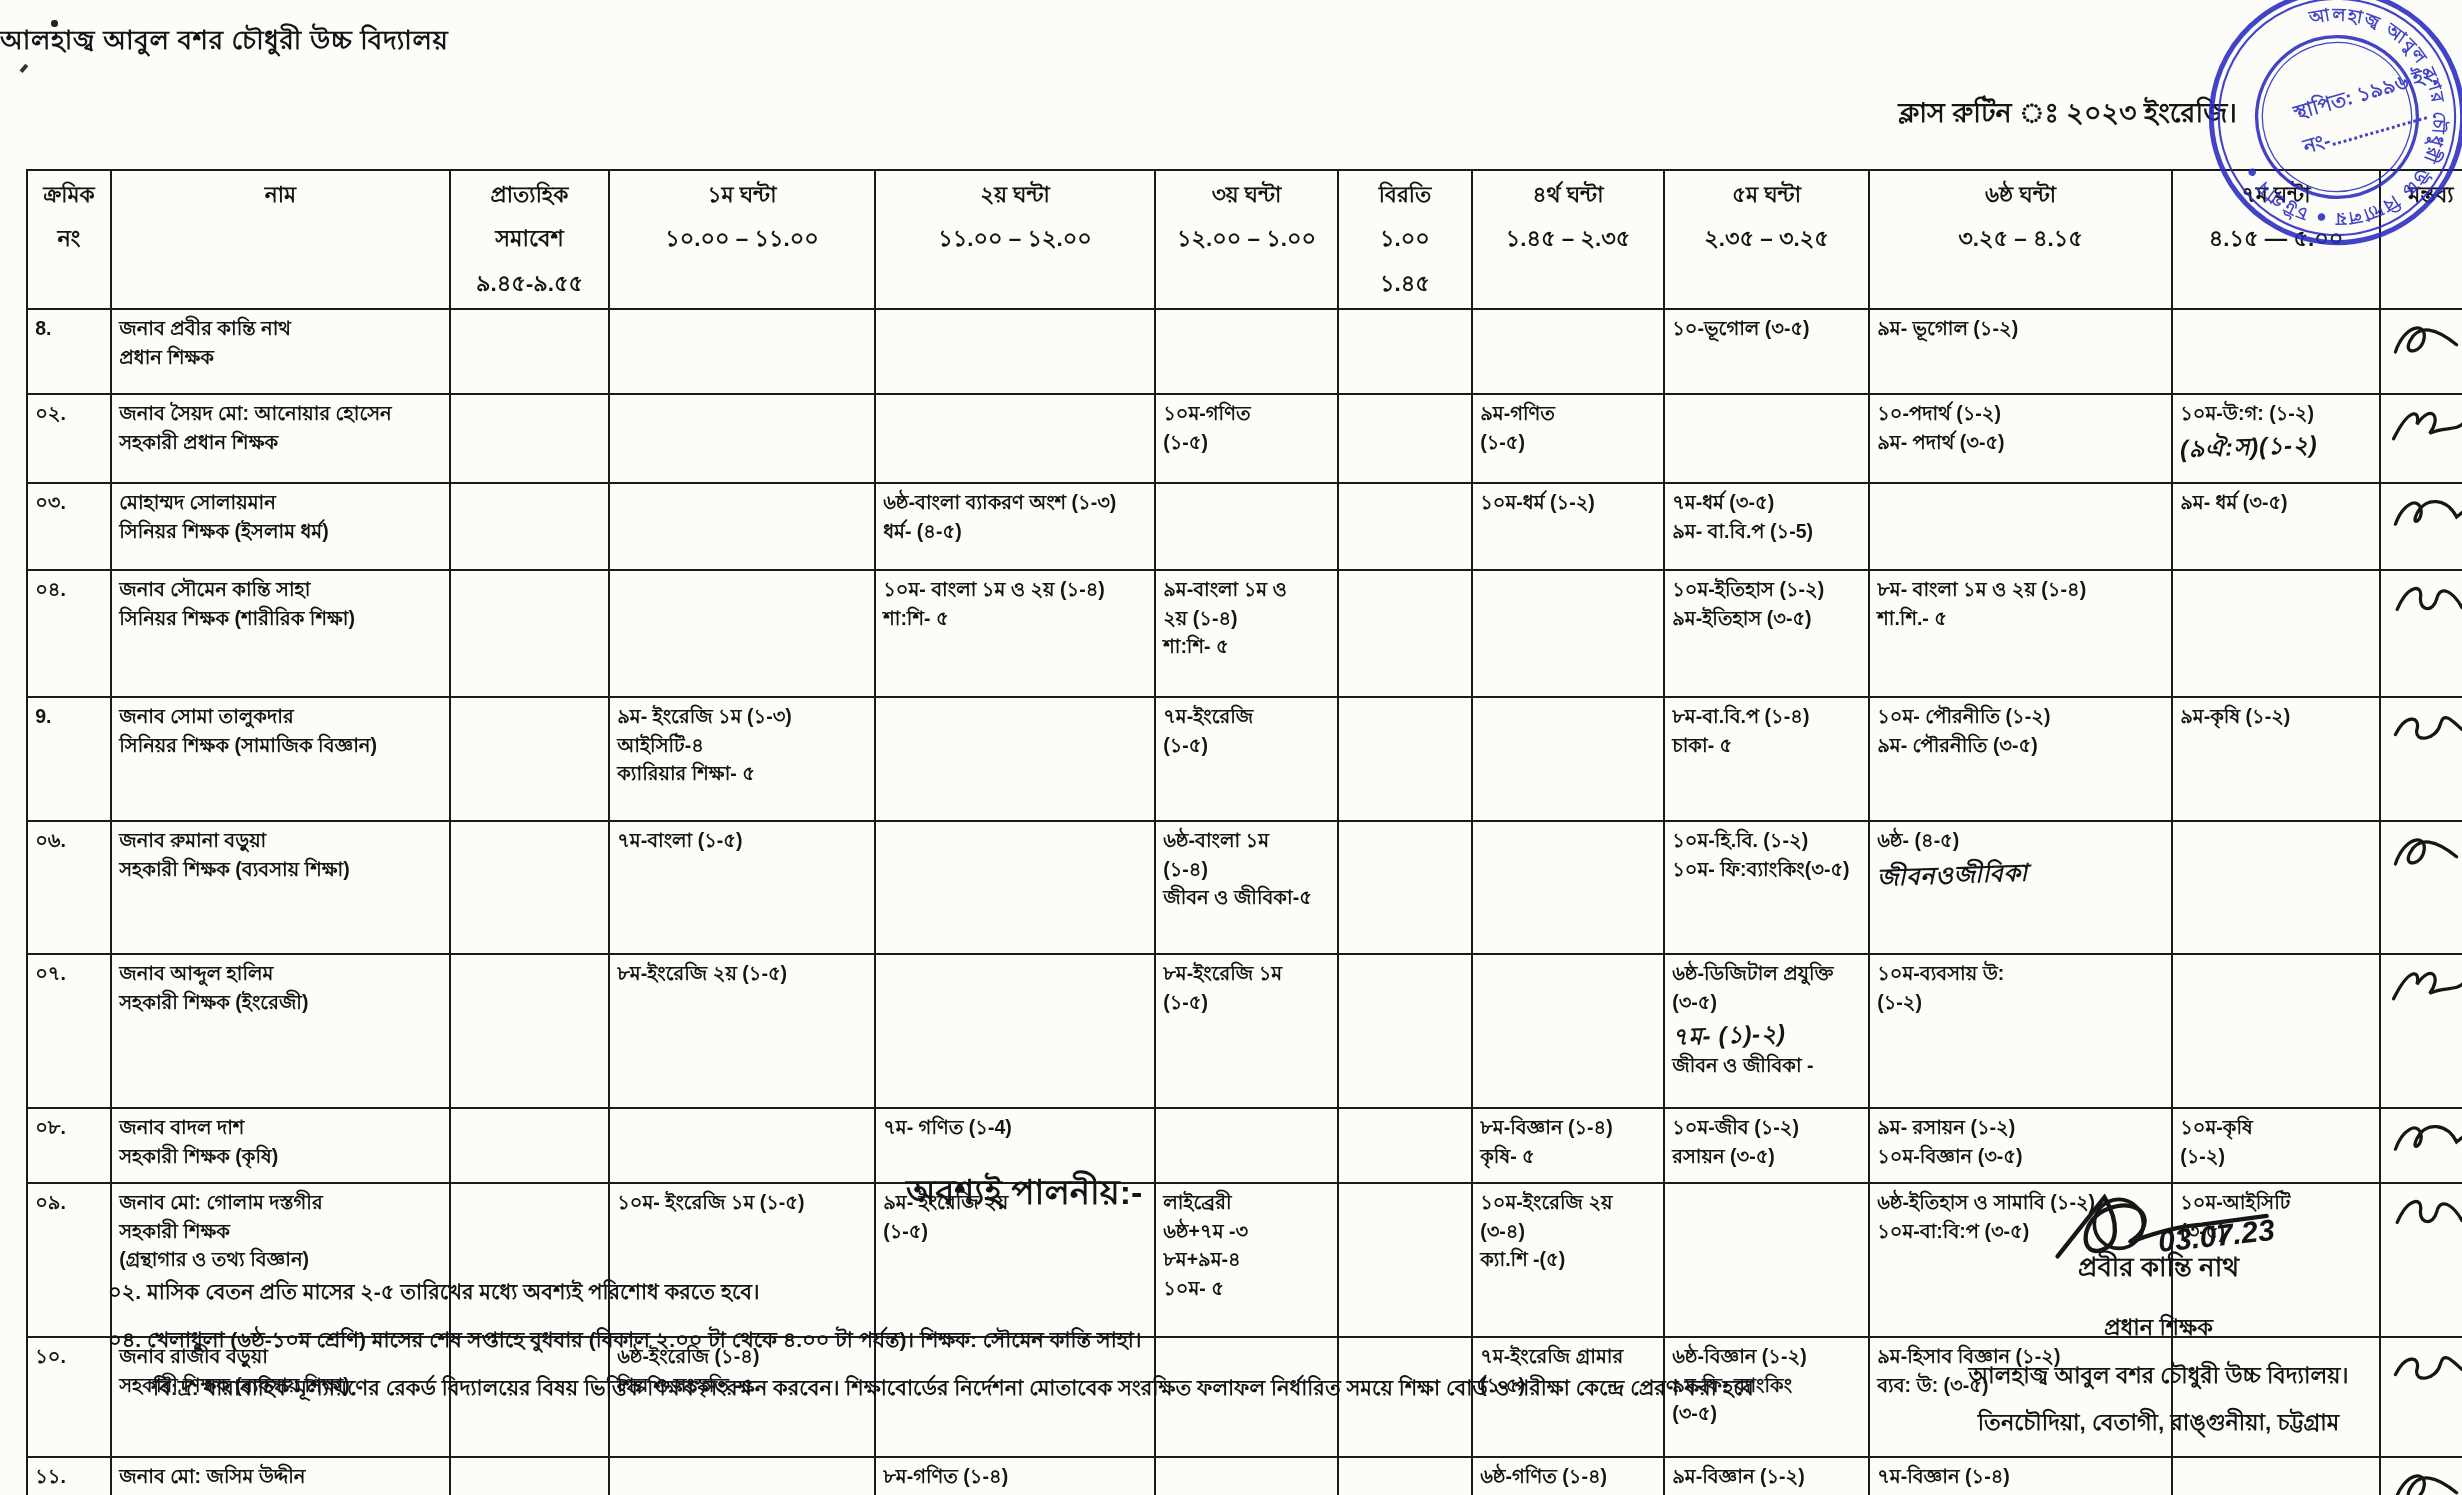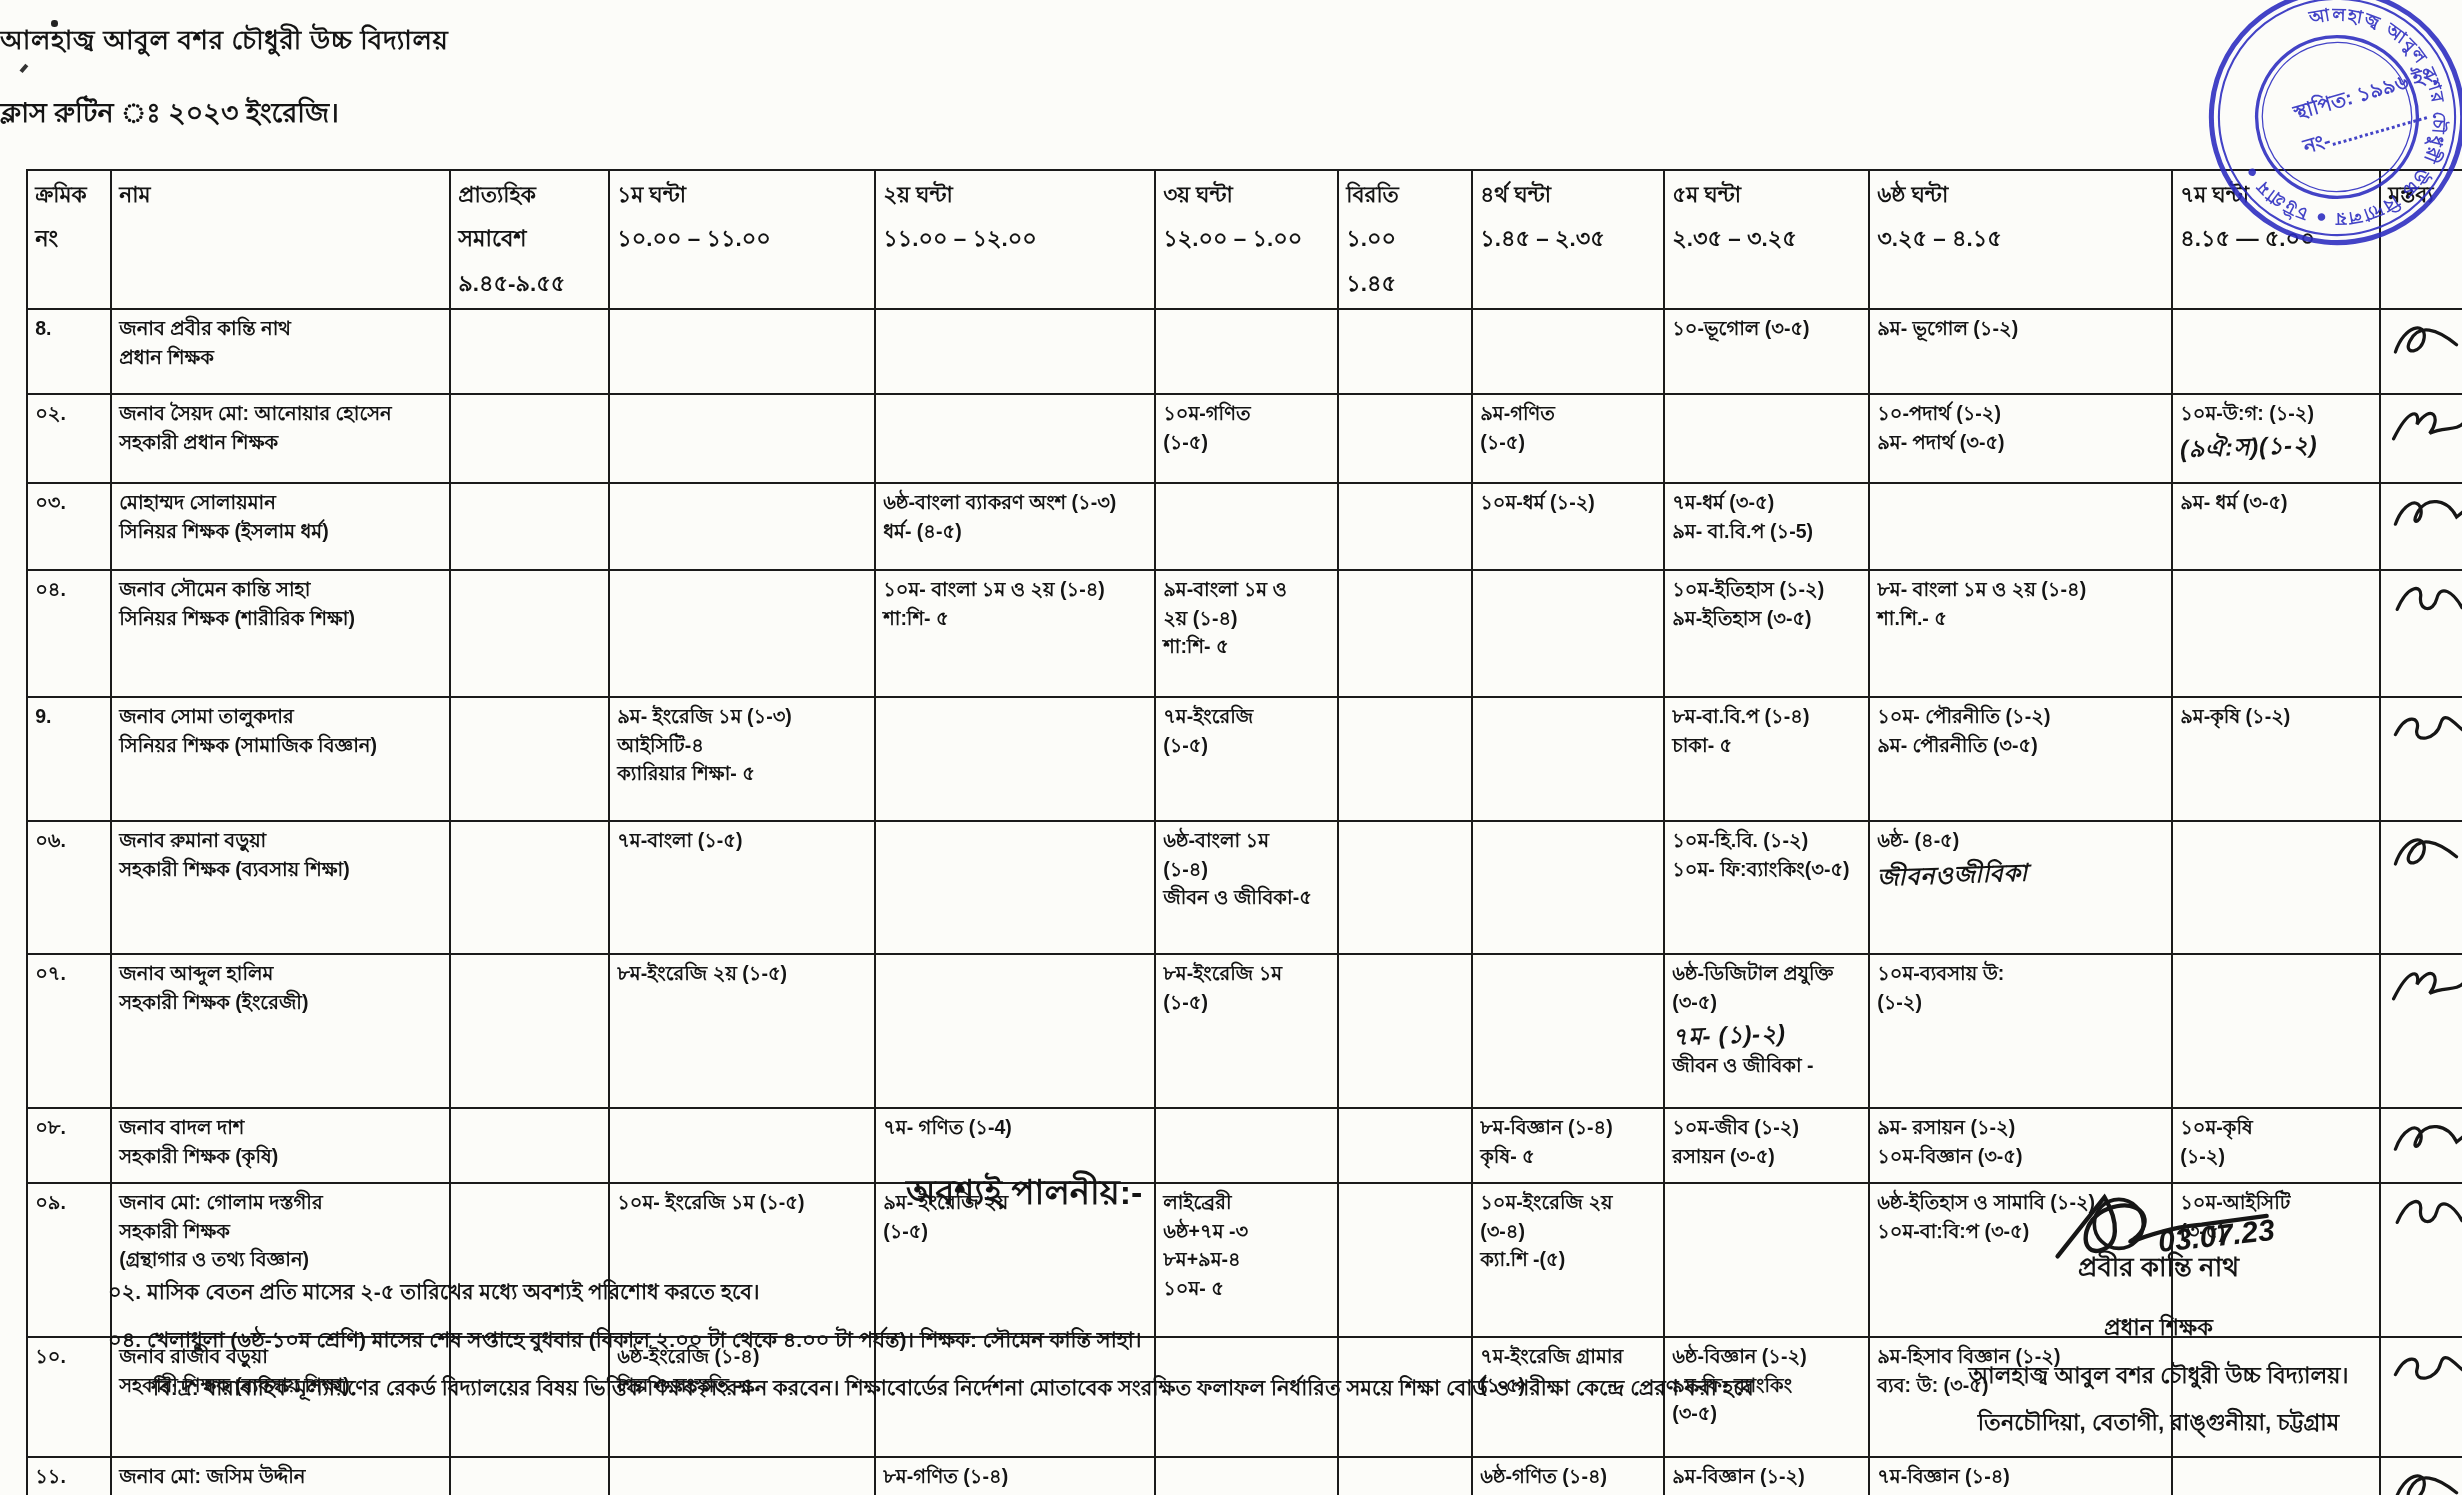"ক্লাস রুটিন ঃ ২০২৩ ইংরেজি।" .page-subtitle { text-align: left -> right }
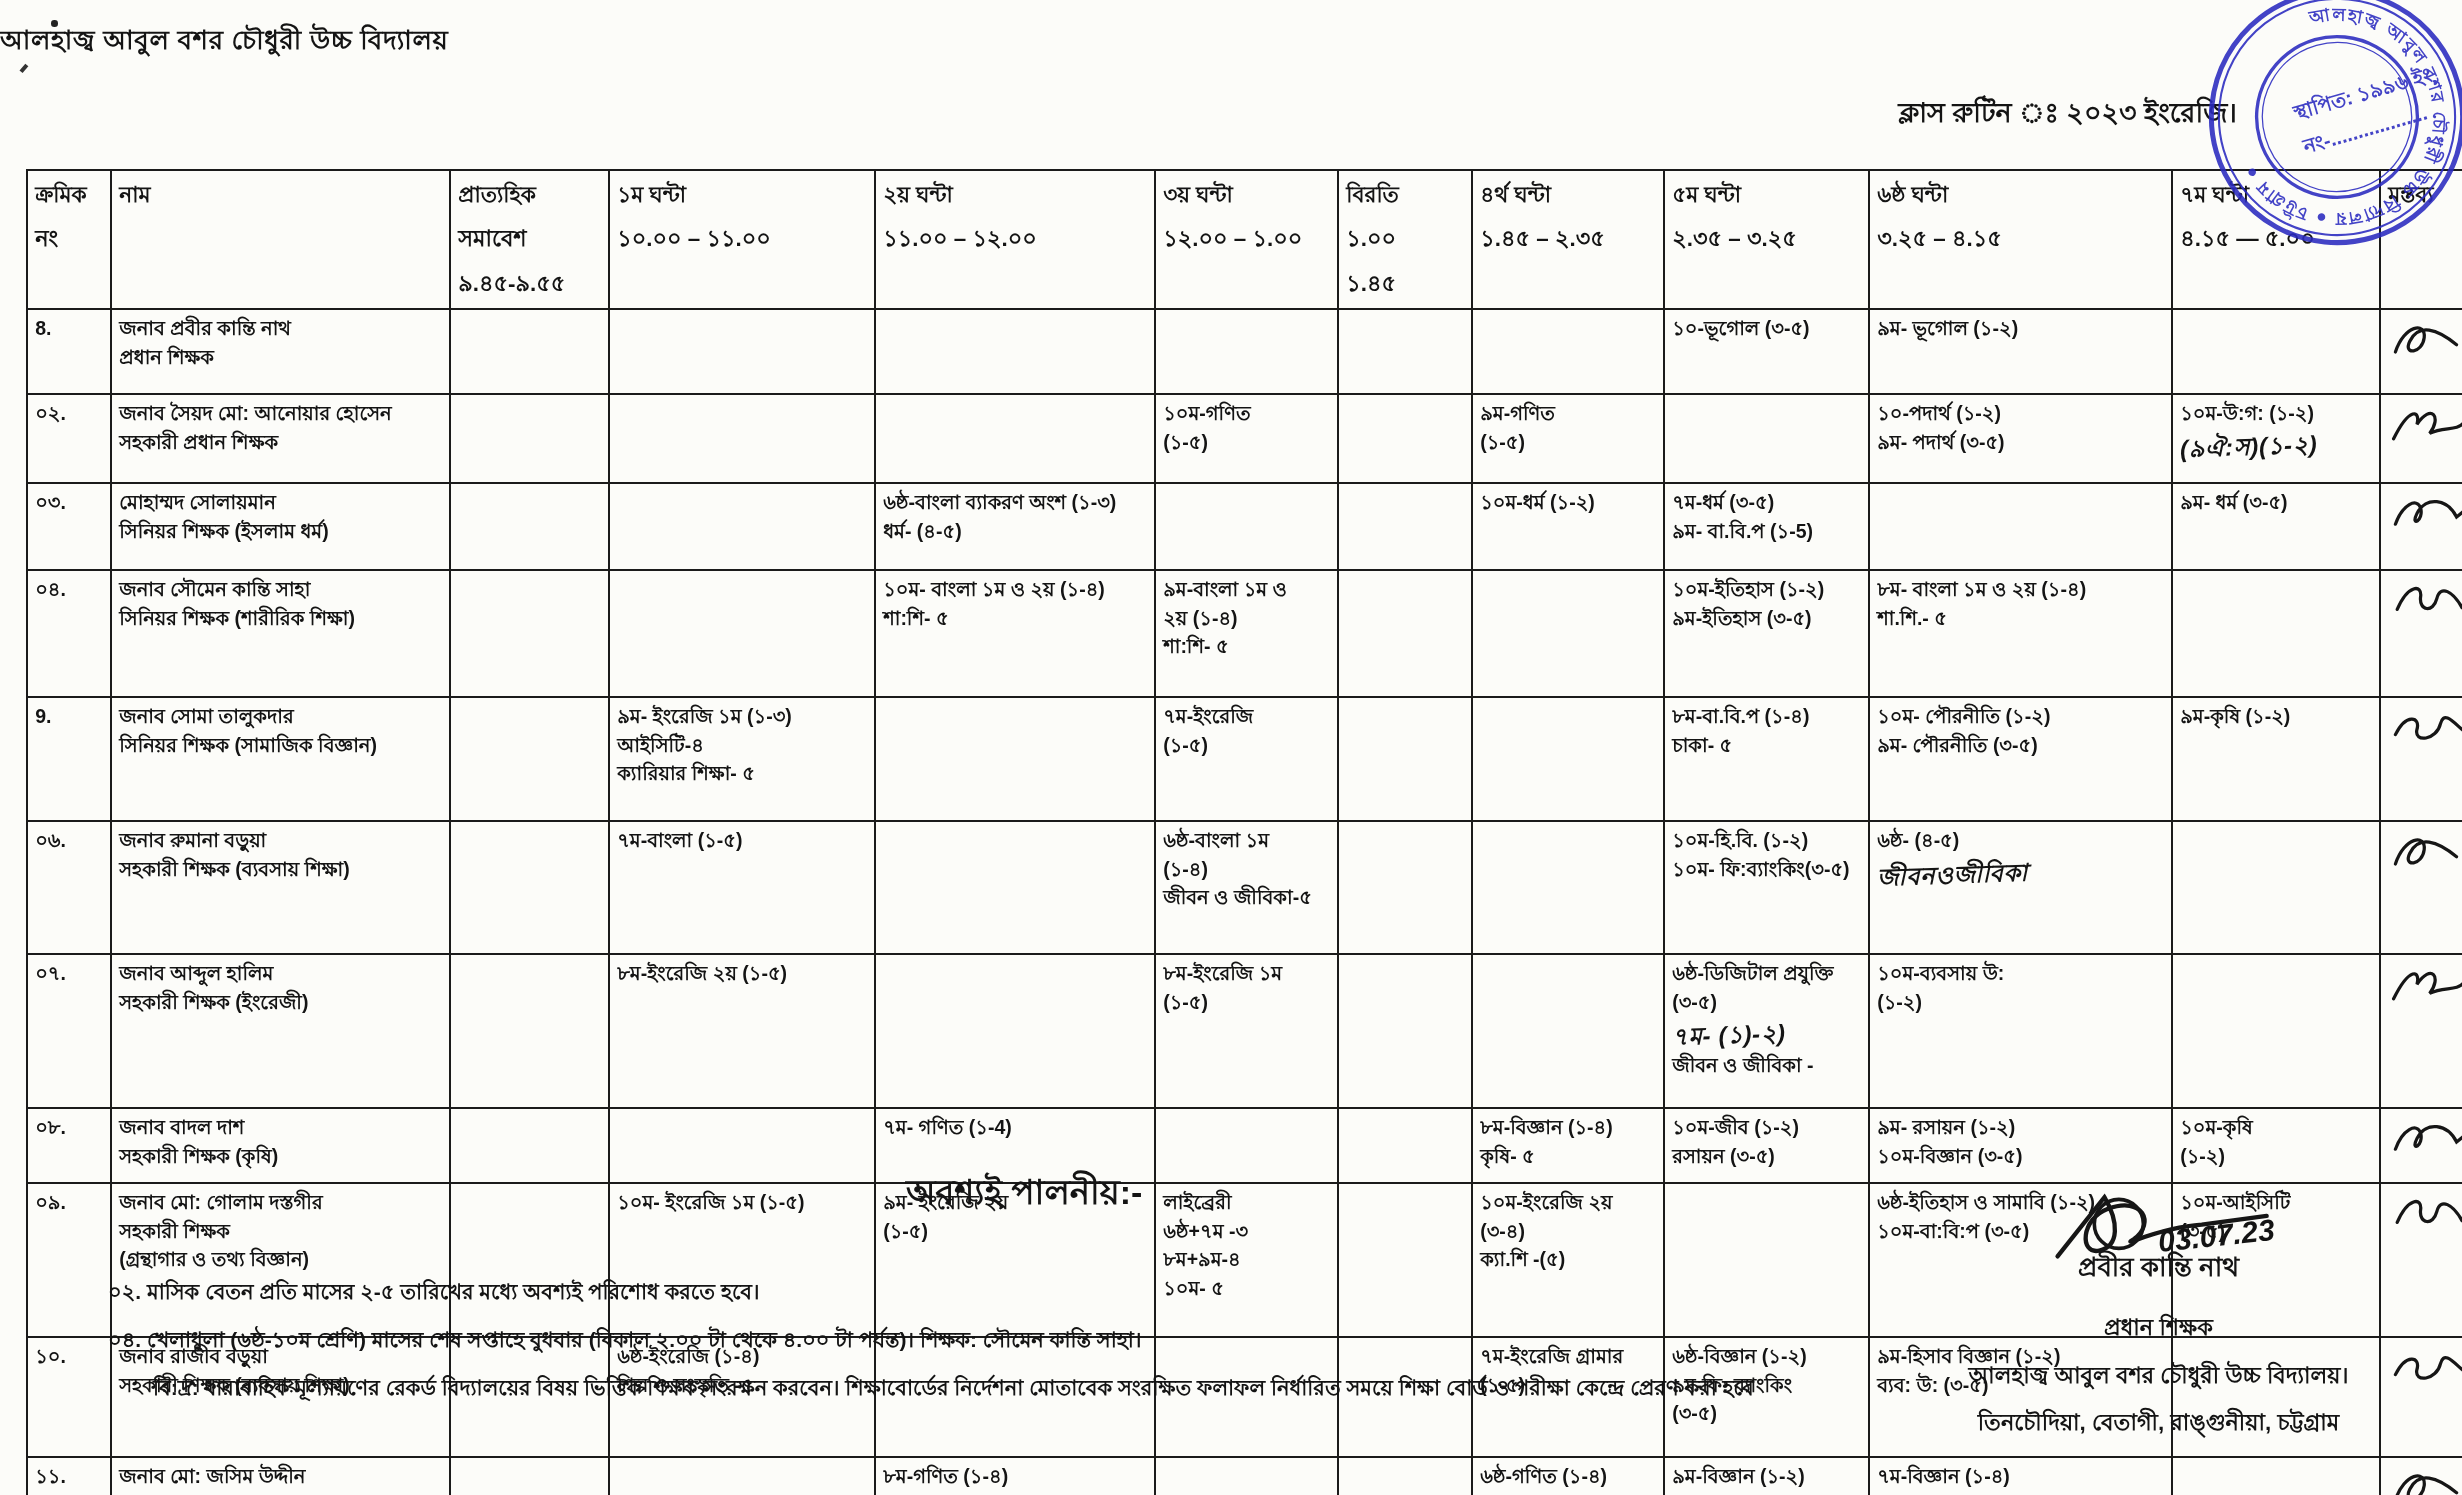"ক্রমিক" table.routine th { text-align: left -> center }
